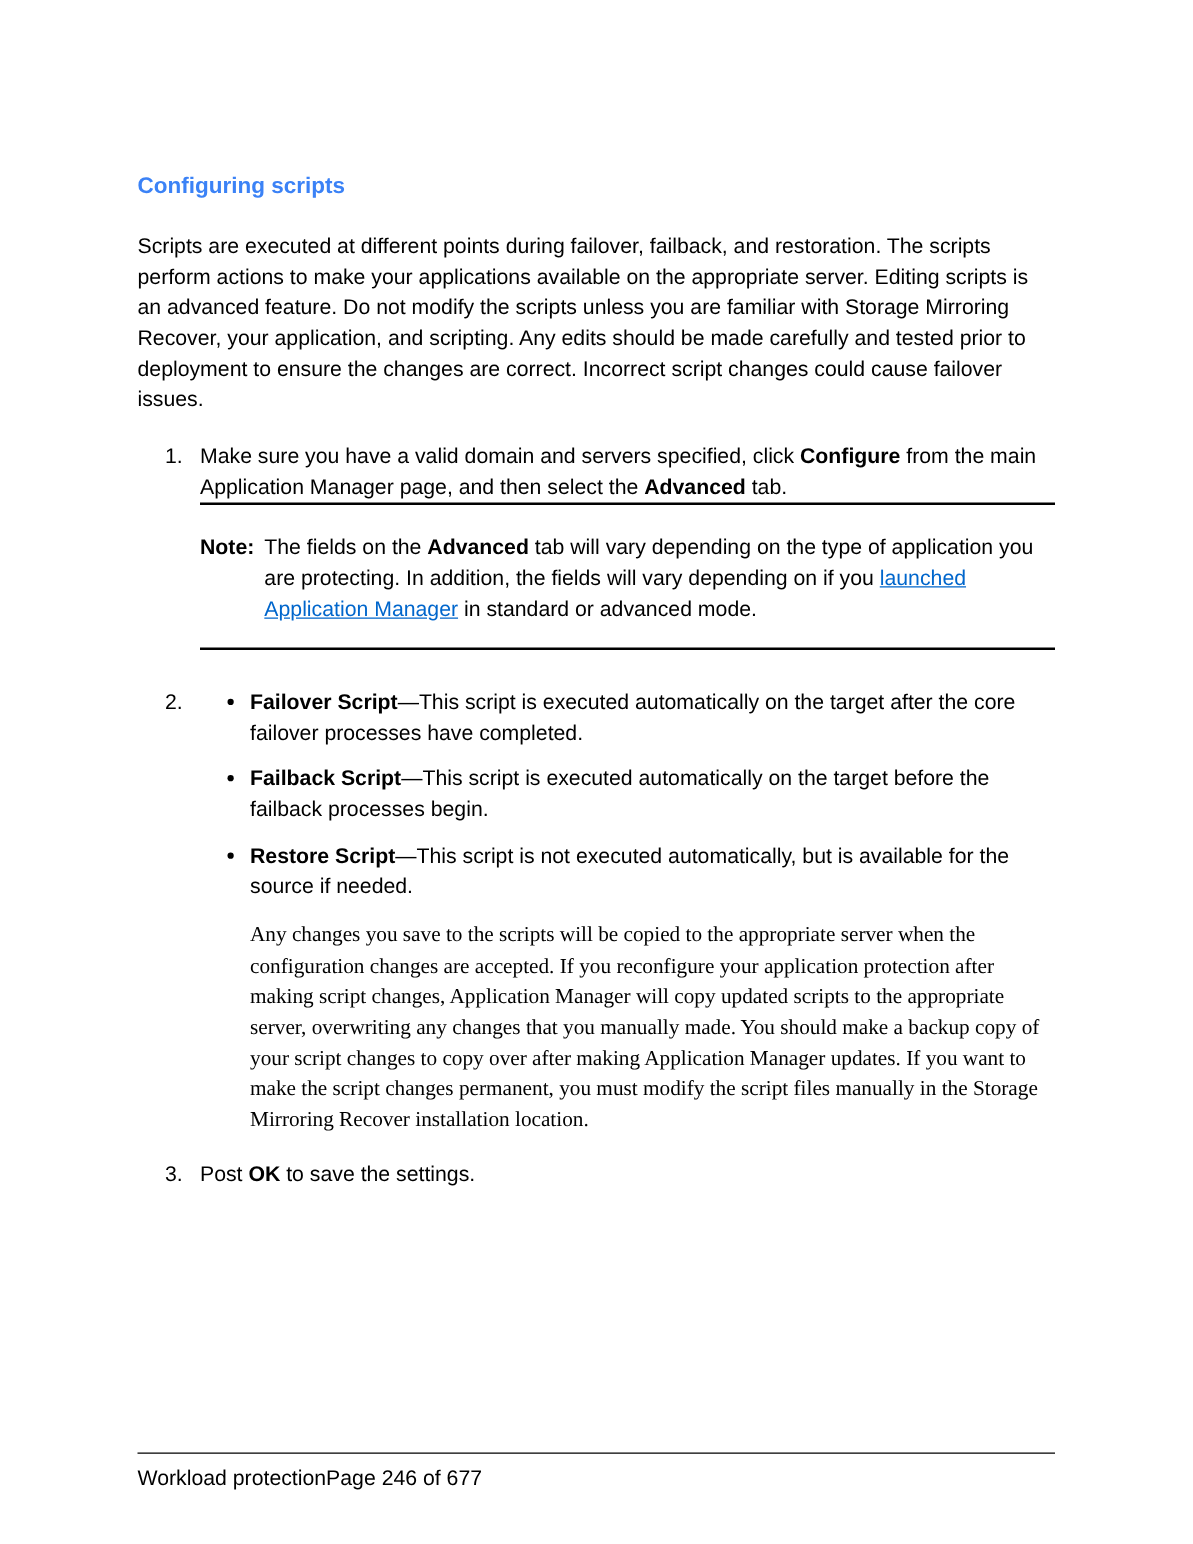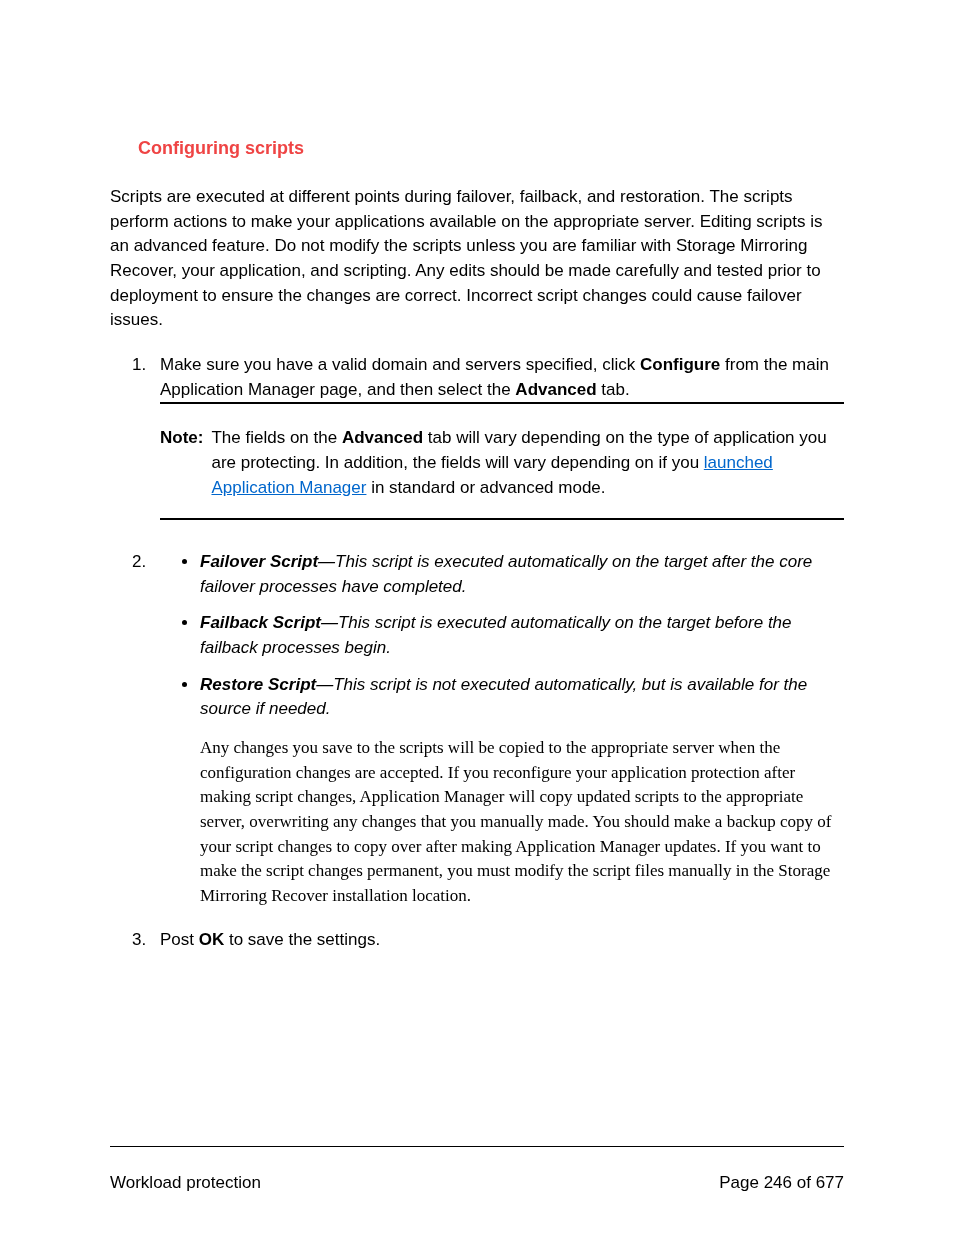"Configuring scripts" .heading { color: #ef4444 -> #3b82f6; margin-left: 28px -> none }
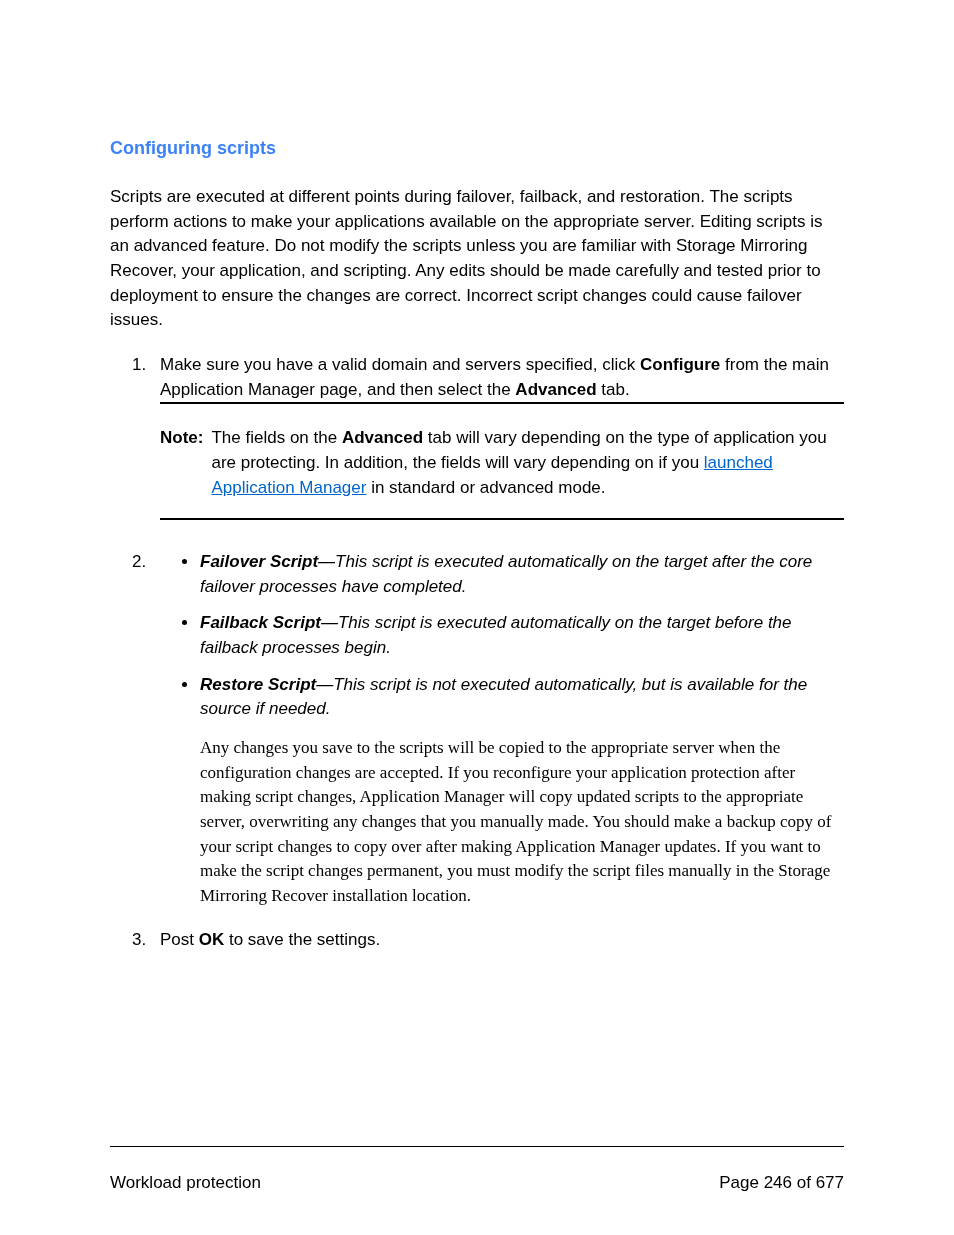"Failover Script—This script is executed" ul > li { font-style: italic -> none }
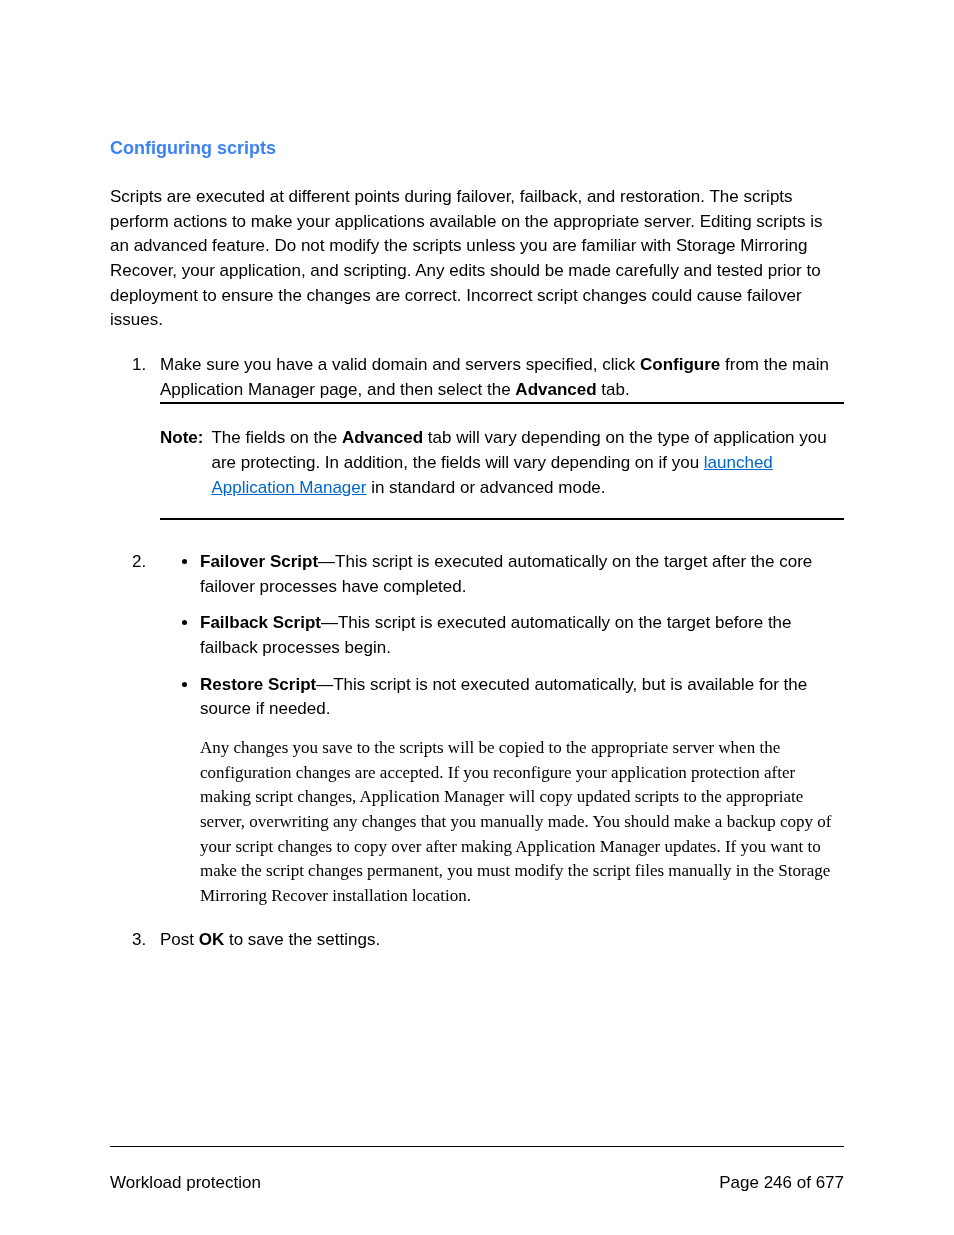"Workload protection" .footer { justify-content: space-between -> none; padding-top: 24px -> 8px }
